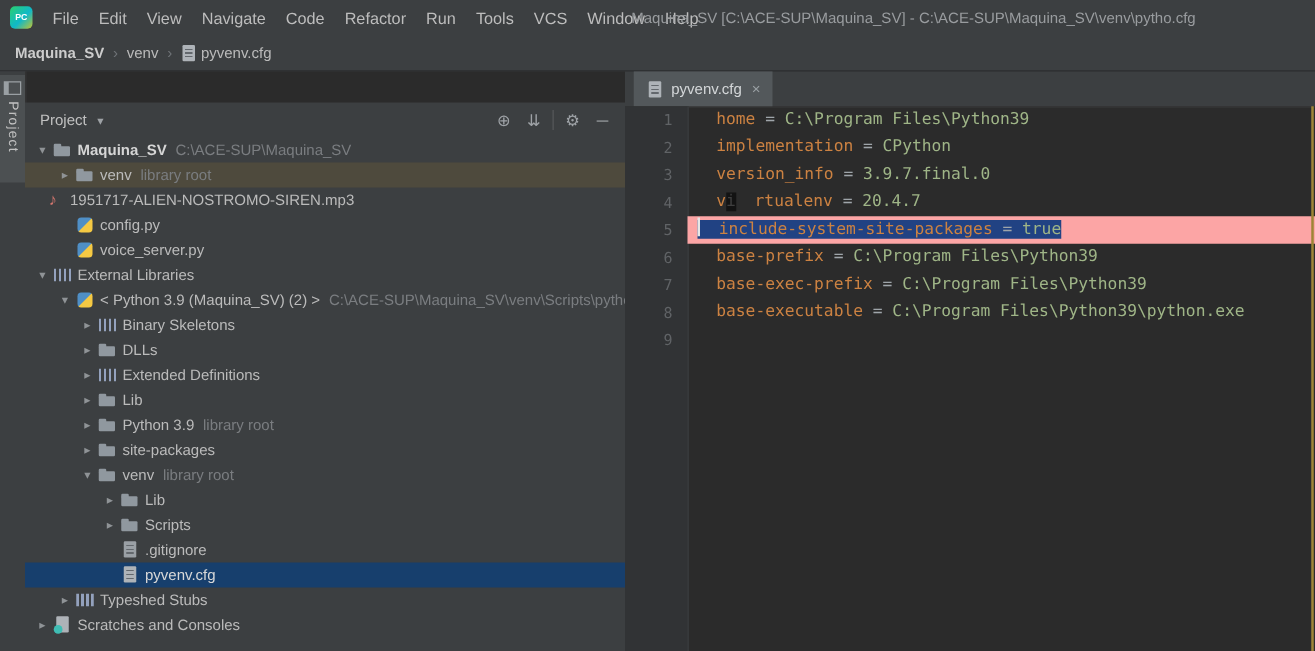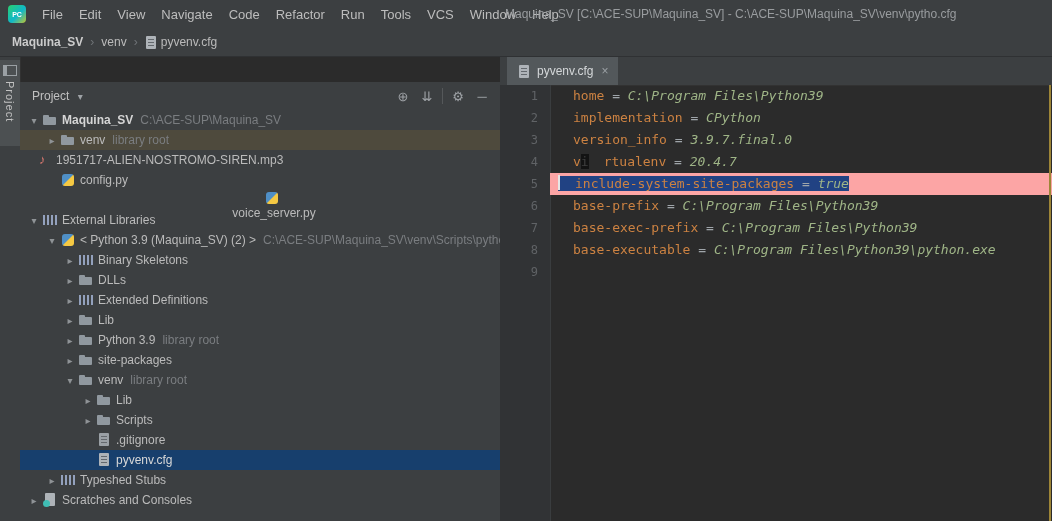"C:\Program Files\Python39" .tok-val { font-style: italic -> none }
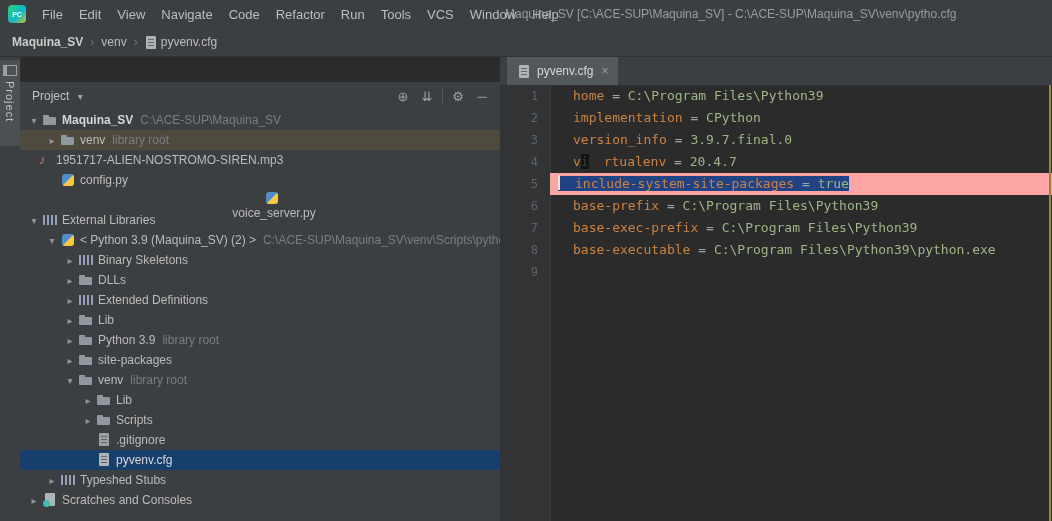"voice_server.py" div.trow { flex-direction: column -> none }
